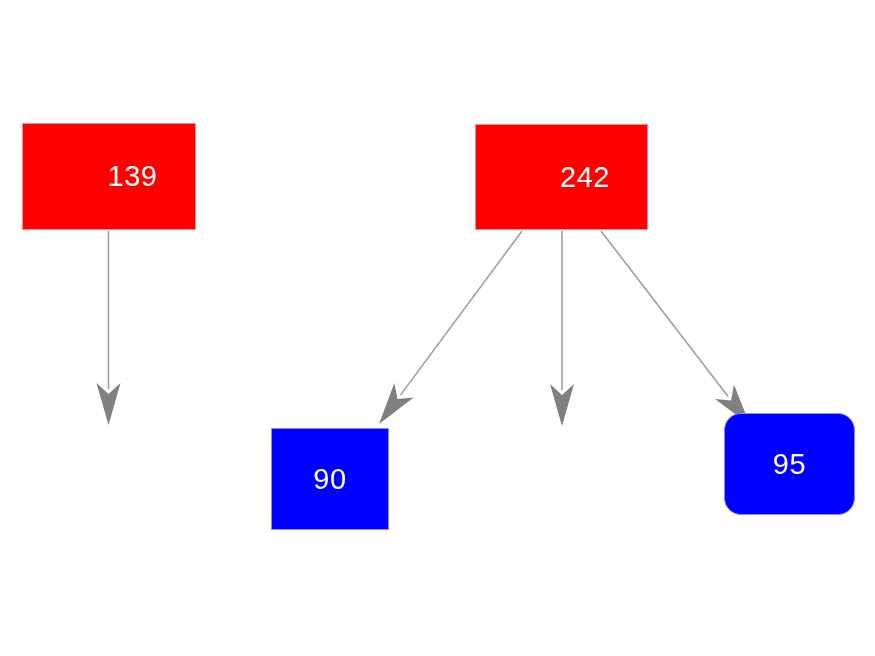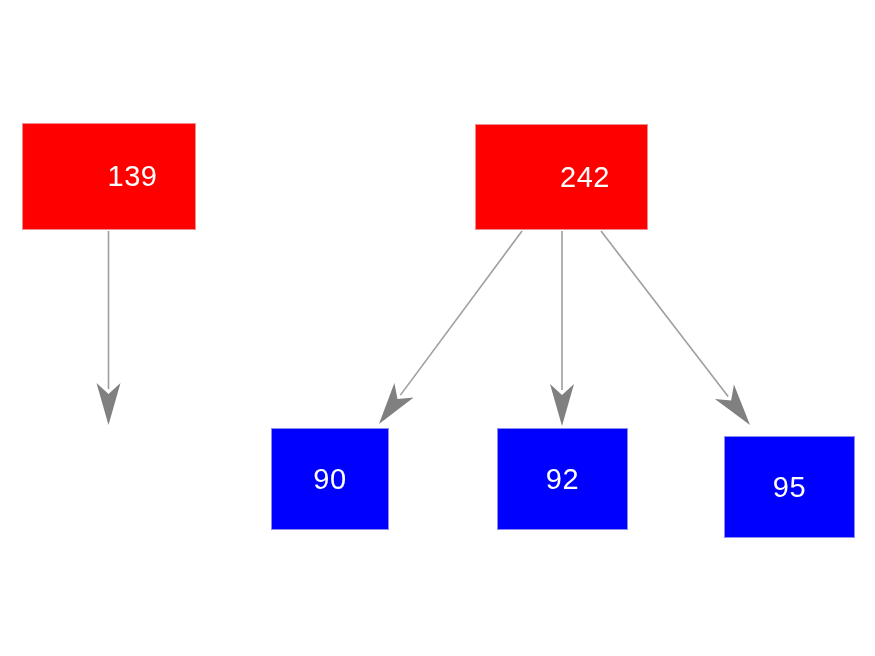"92" div.node { html: <div> <span>92</span> </div> -> none }
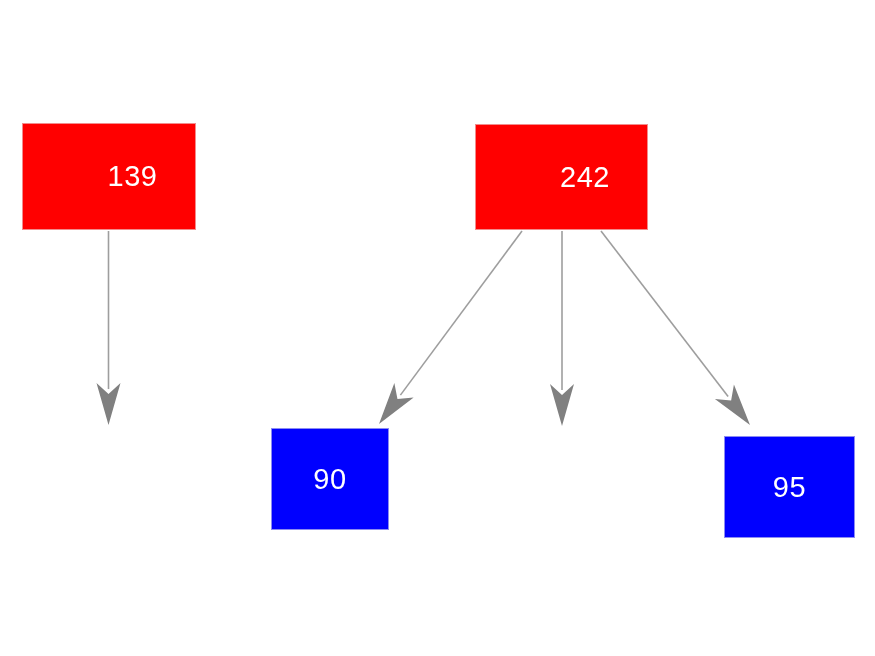"95" div.node { border-radius: none -> 17px; top: 436px -> 413px }
